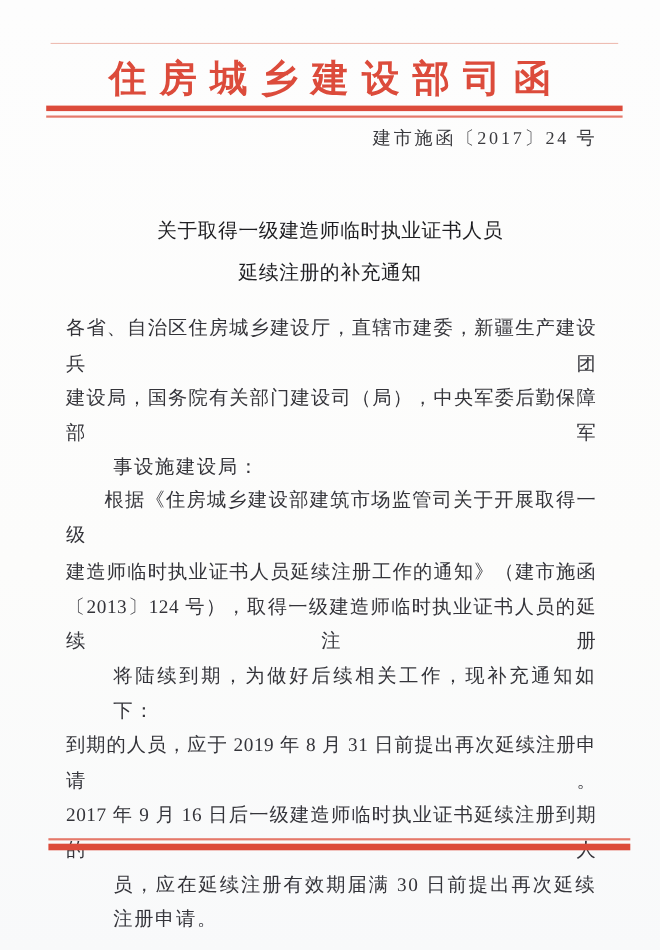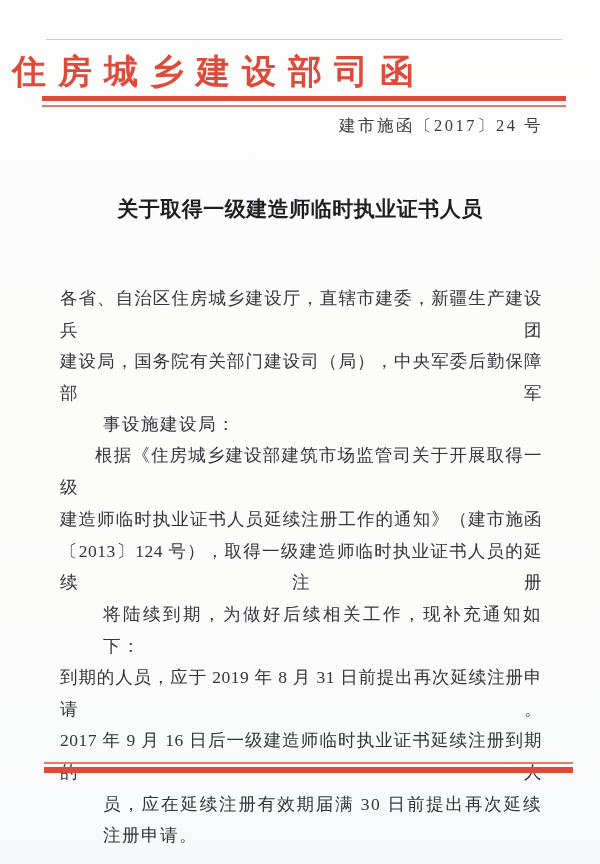"住房城乡建设部司函" .agency { text-align: left -> center }
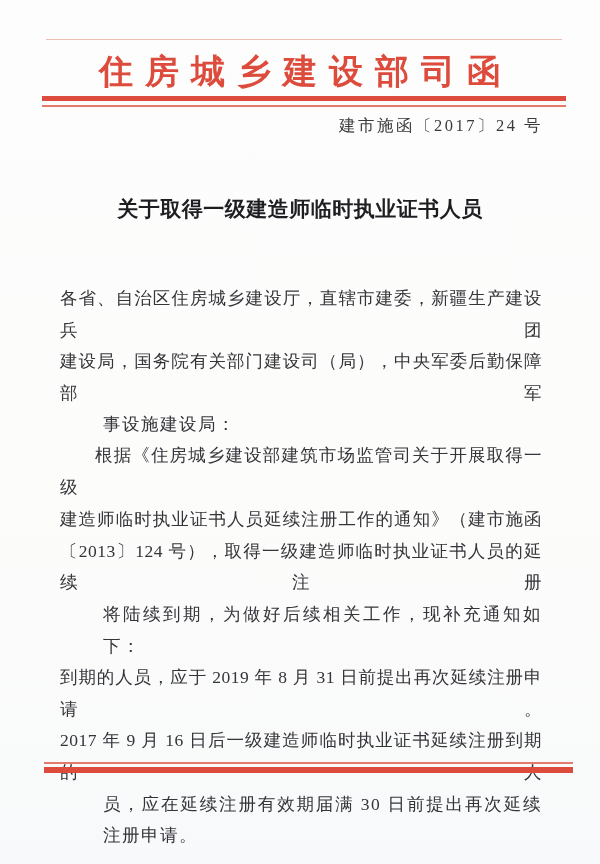"关于取得一级建造师临时执业证书人员" .doc-title-line { font-size: 21px -> 18px; font-weight: bold -> normal }
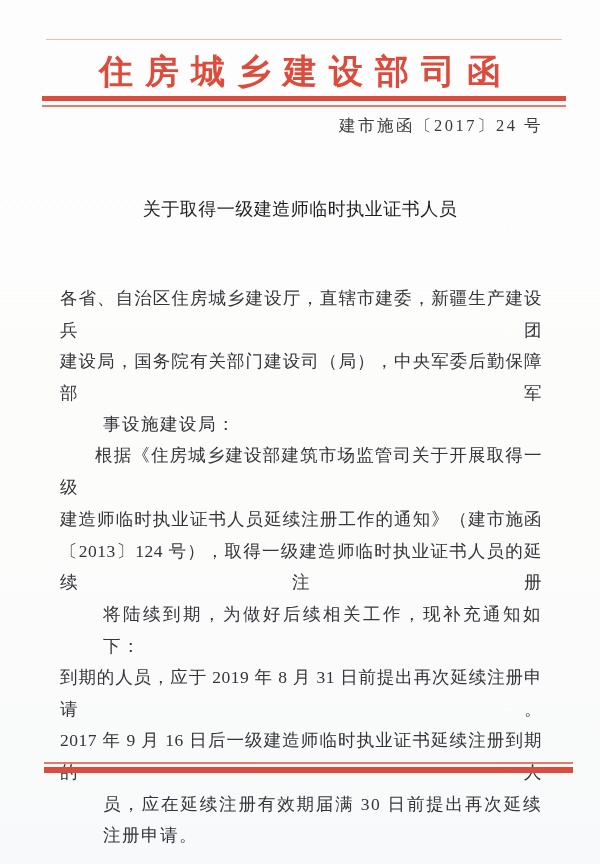"延续注册的补充通知" div.doc-title-line { html: none -> <div>延续注册的补充通知</div> }
